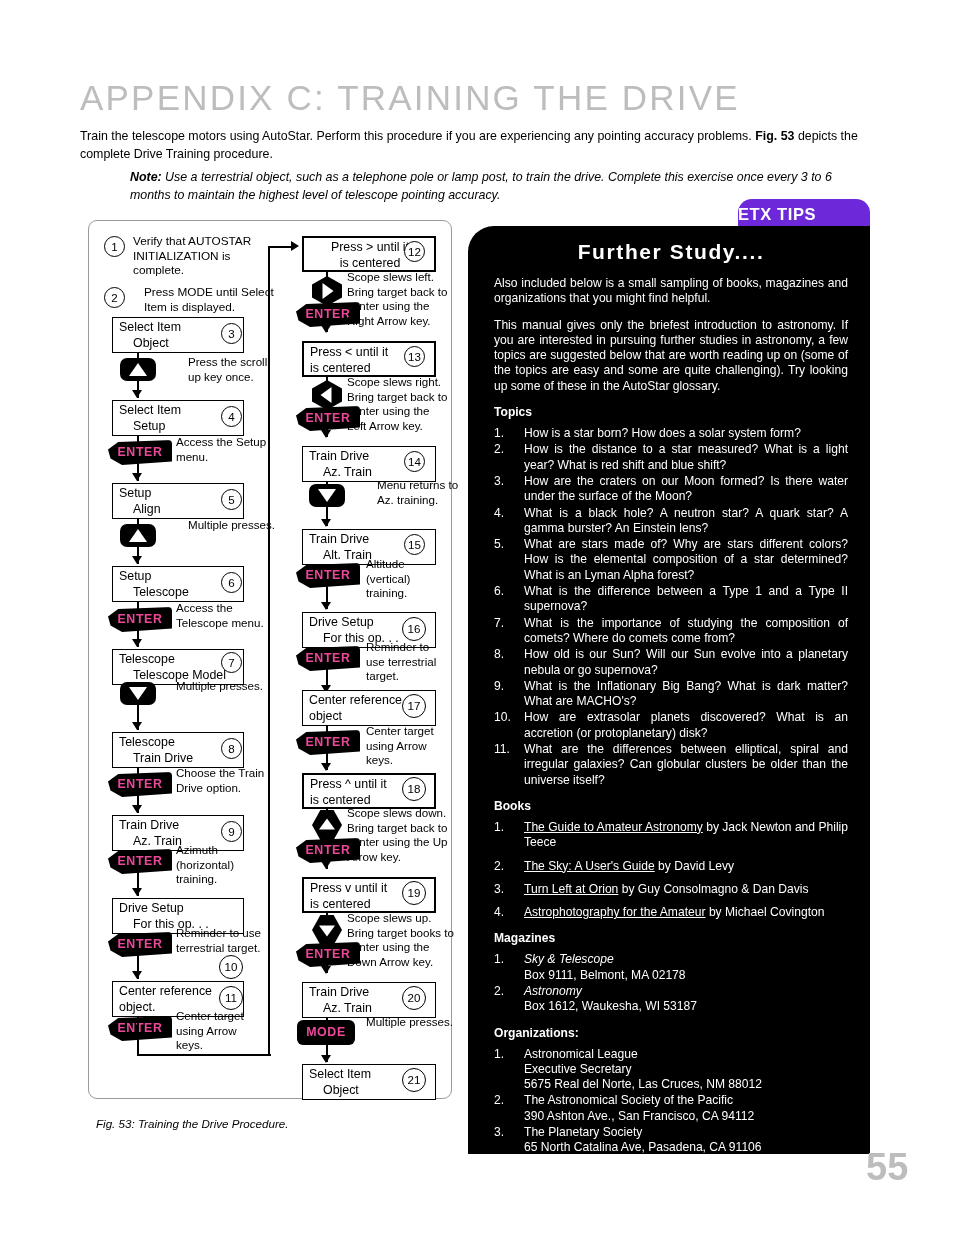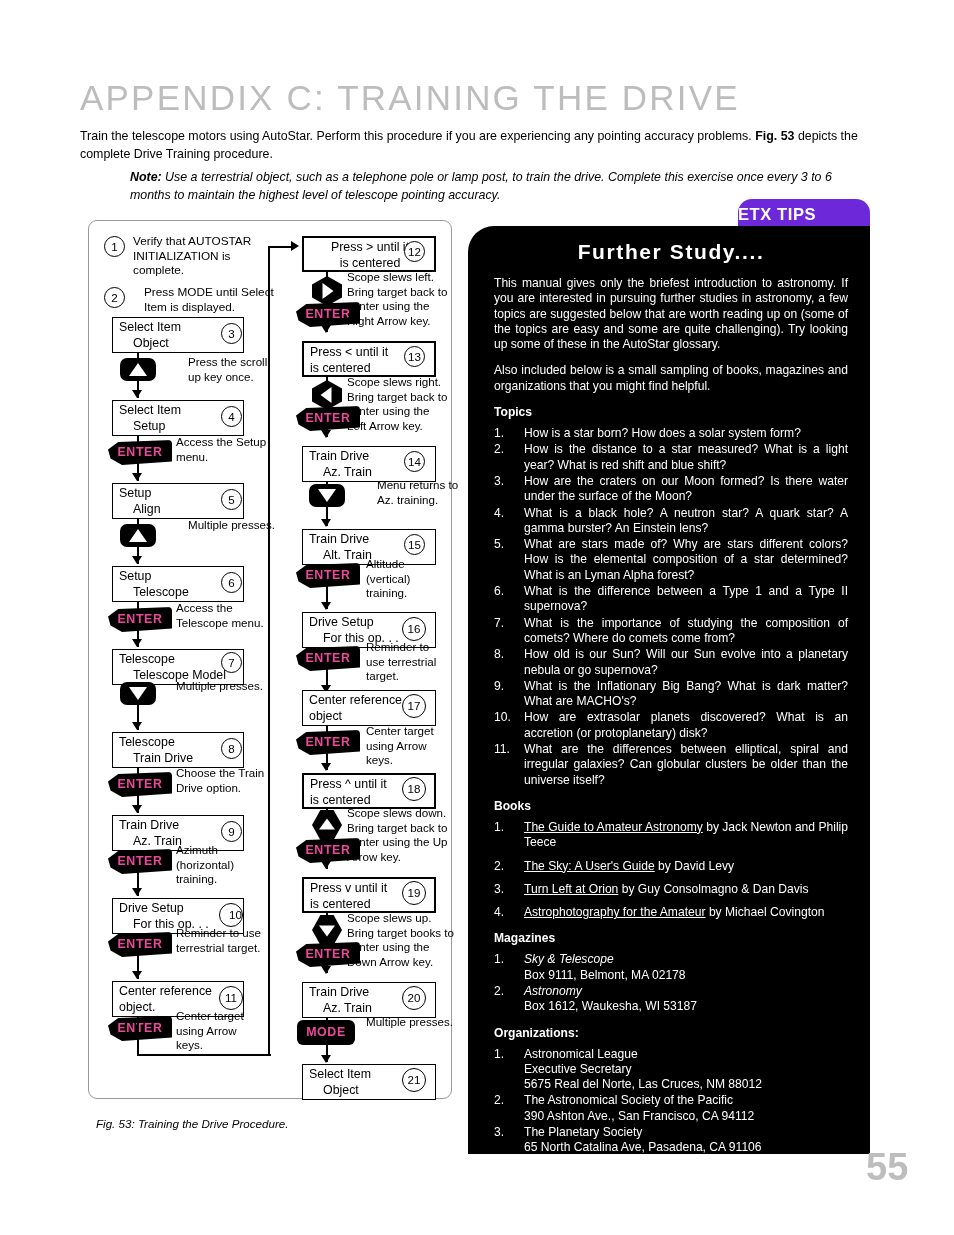"This manual gives only the" p.tips-p { order: before "Also included below is a" -> after "Also included below is a" }
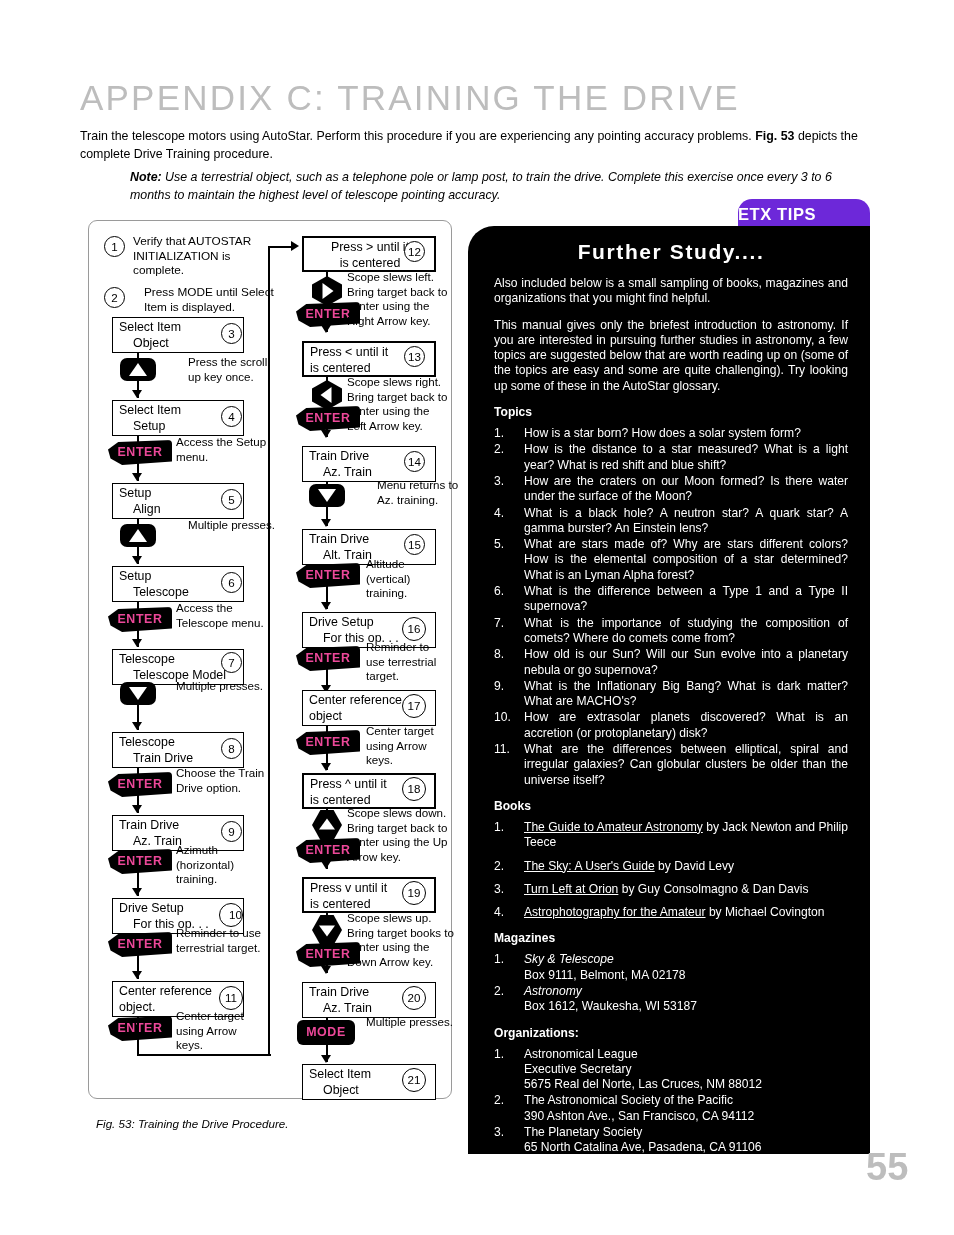"10" div.stepnum { text-align: right -> none; top: 903px -> 955px }
